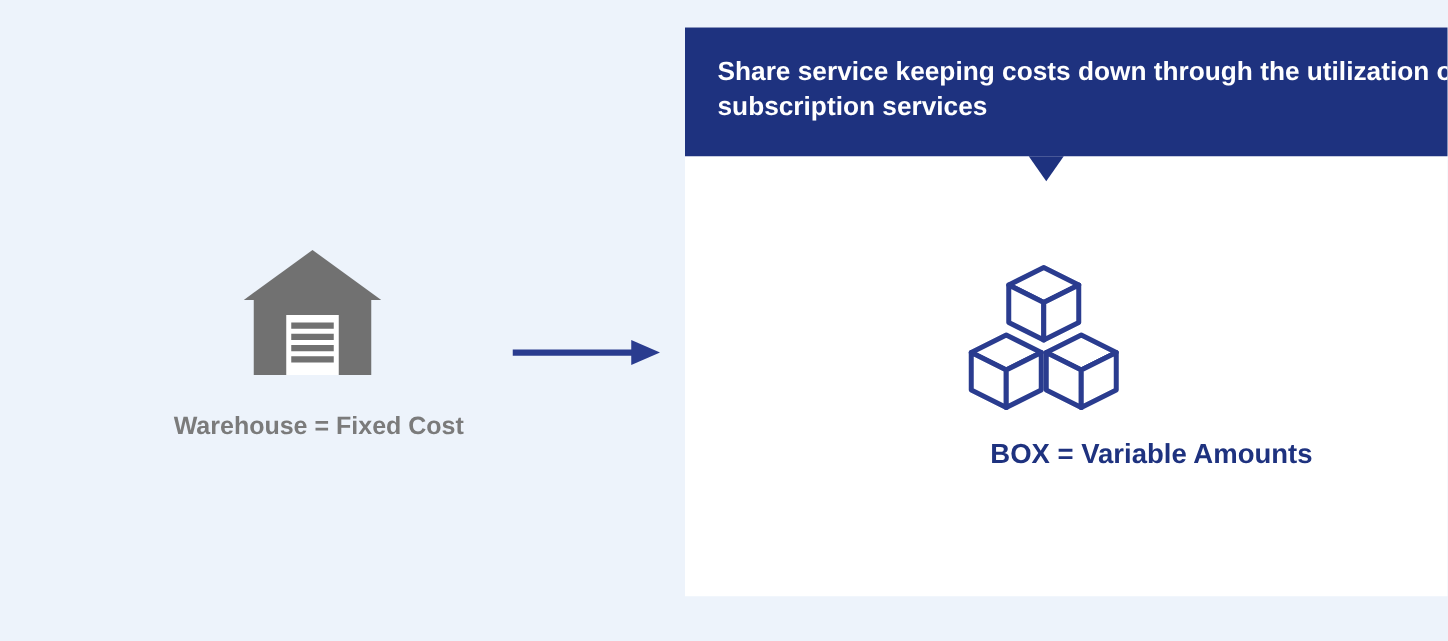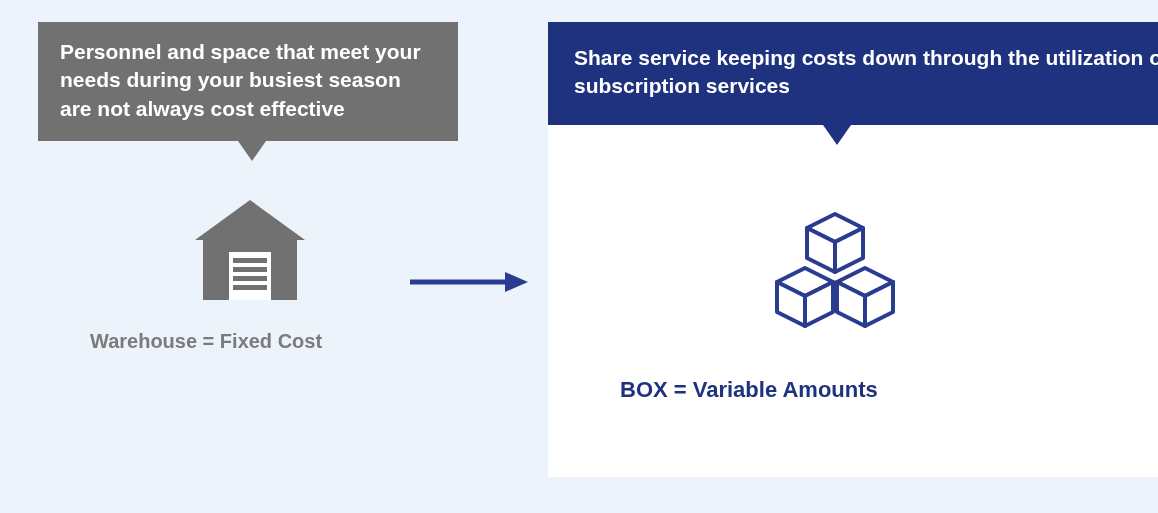"Personnel and space that meet" div.callout-left { html: <div> <span>Personnel and space that meet your needs during your busiest season are not always cost effective</span> </div> -> none }
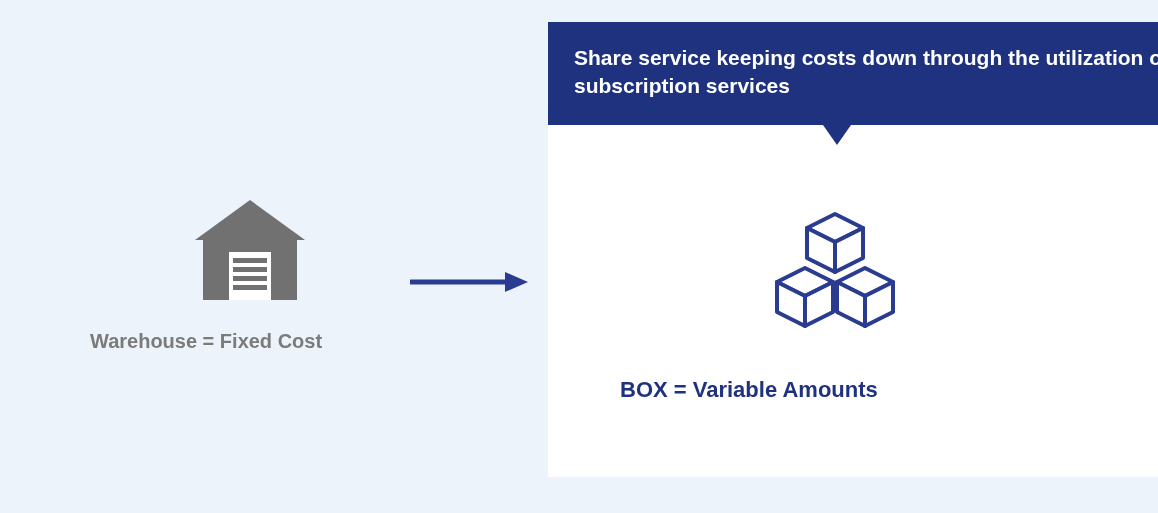"Warehouse = Fixed Cost" .warehouse-caption { text-align: none -> center }
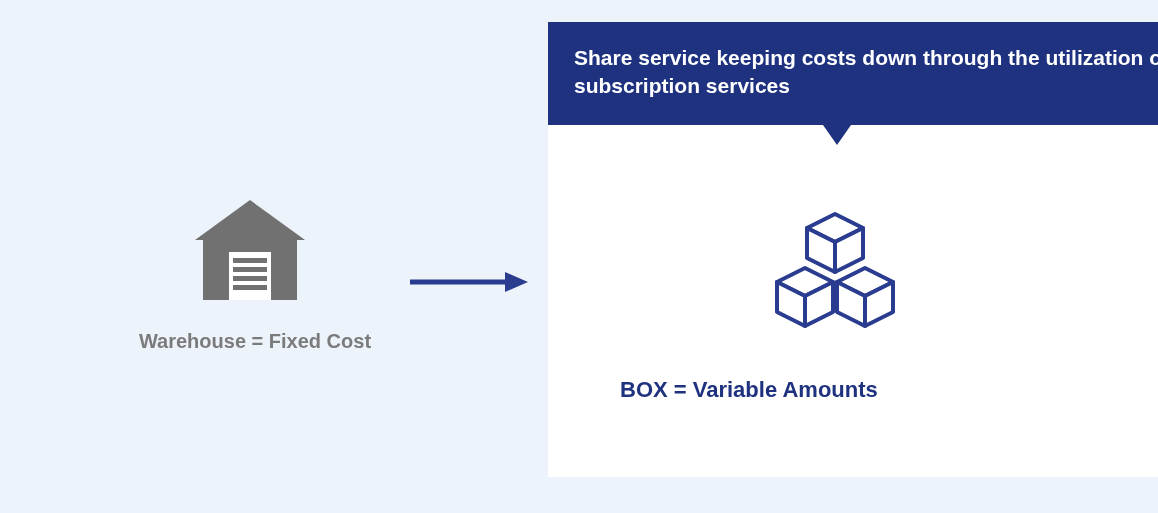"BOX = Variable Amounts" .boxes-caption { margin-top: 27px -> none; text-align: left -> right }
